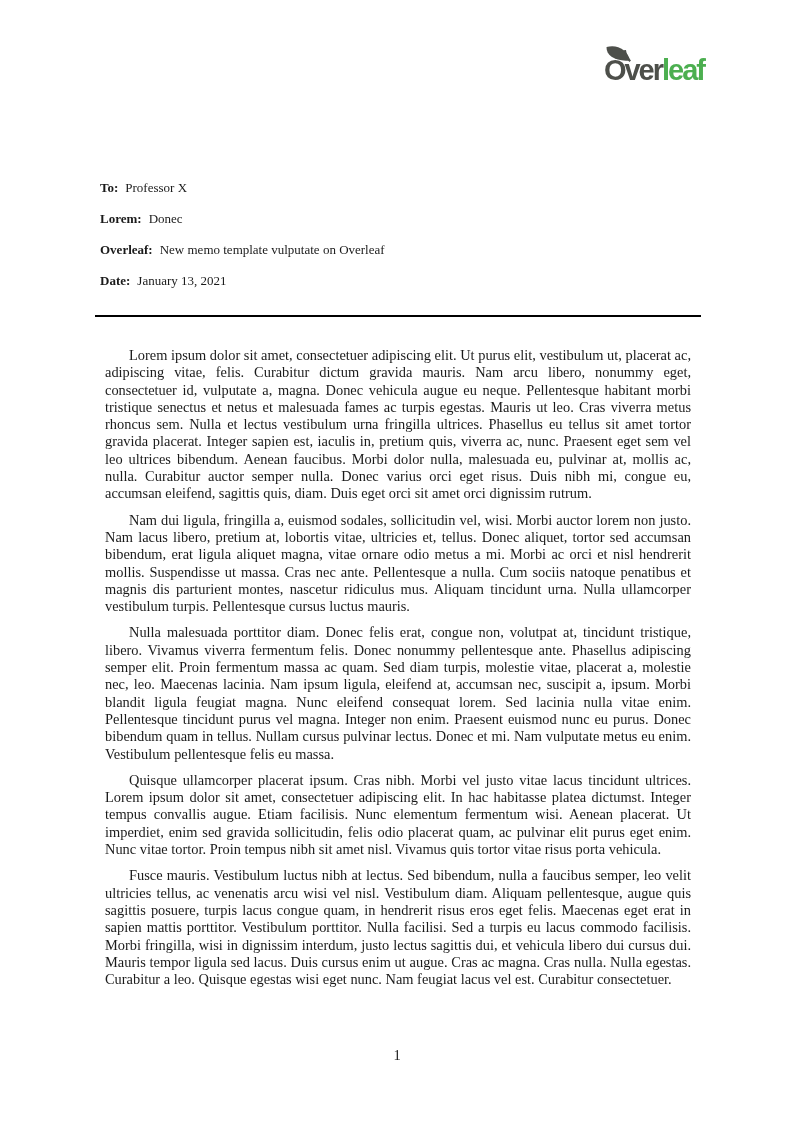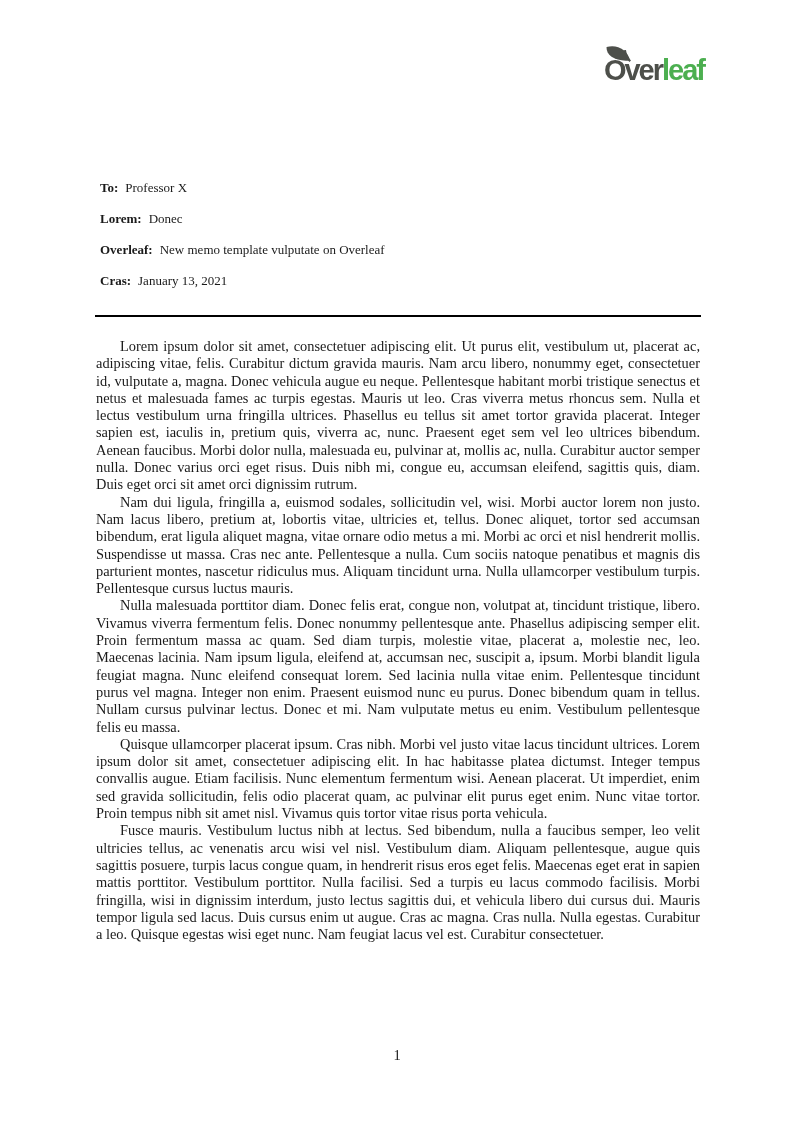"Cras:" span.field-label { text: Cras -> Date }
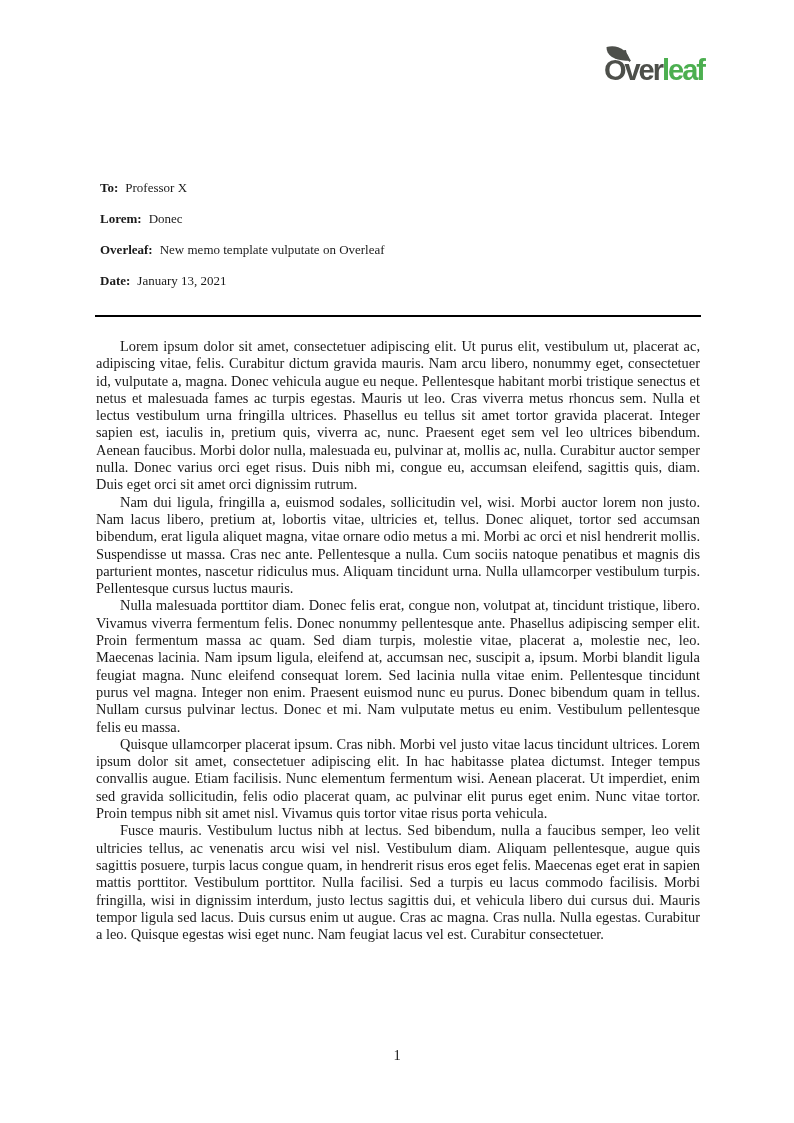"Lorem ipsum dolor sit amet," .memo-body p { margin: 0 -> 9px }
